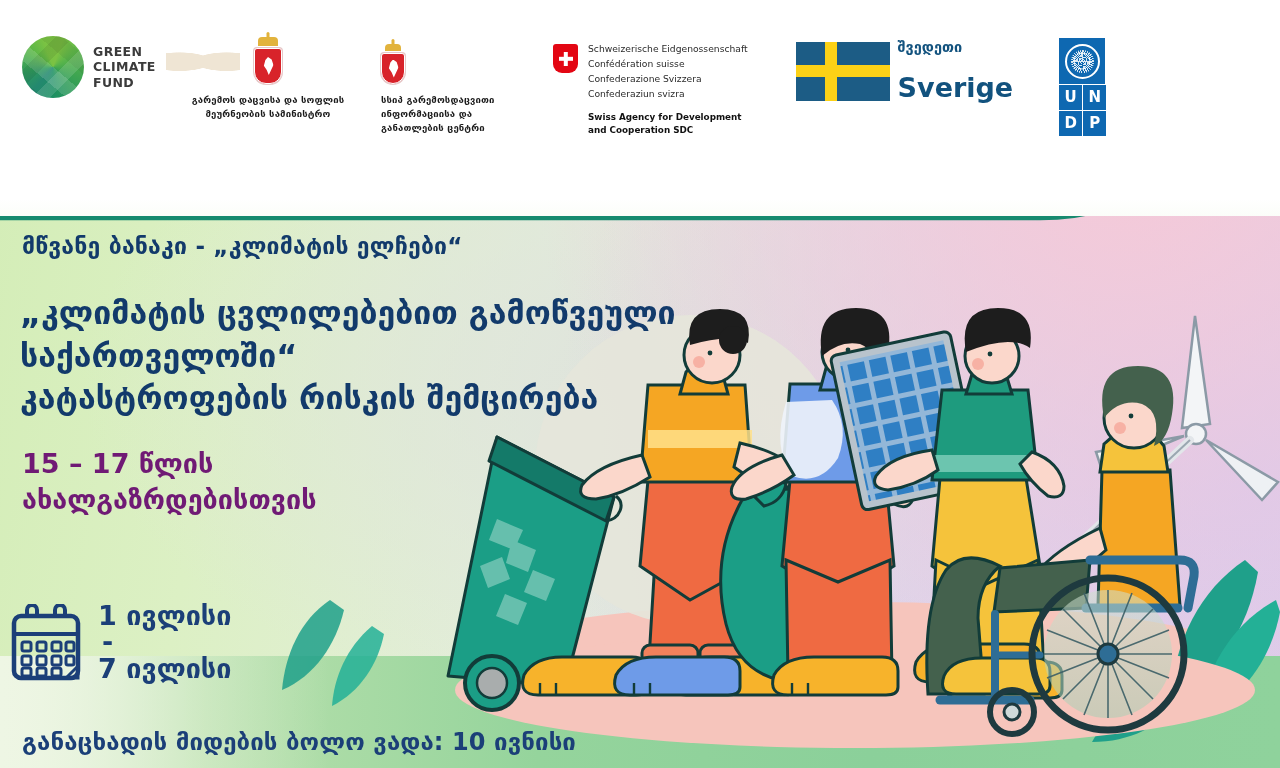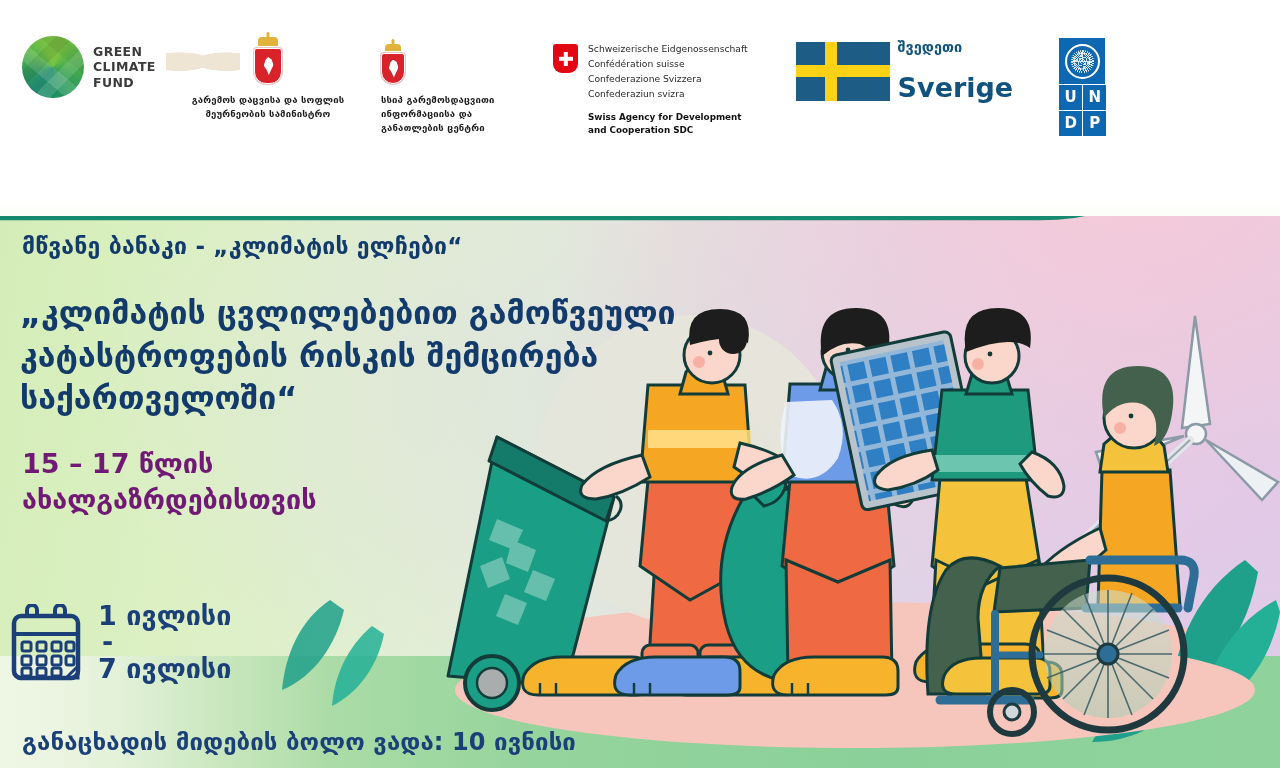"კატასტროფების რისკის შემცირება" div { order: before "საქართველოში“" -> after "საქართველოში“" }
